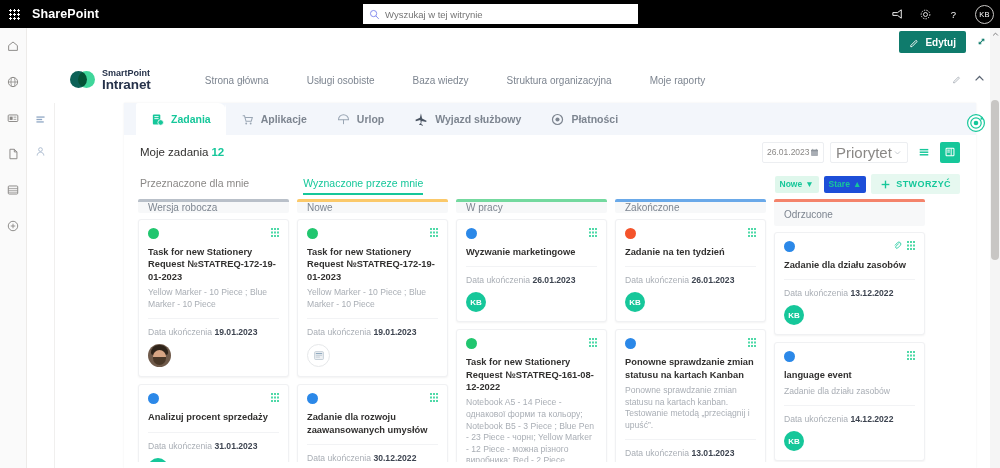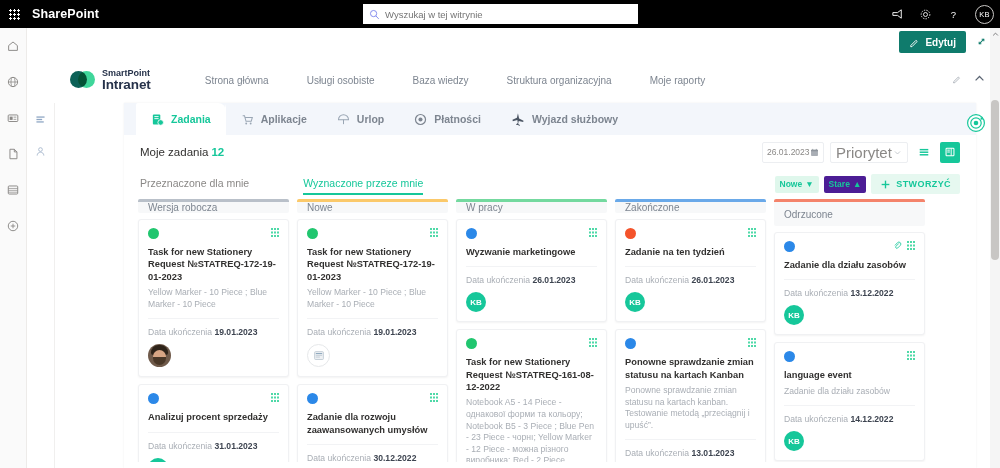"Płatności" div.tab { order: before "Wyjazd służbowy" -> after "Wyjazd służbowy" }
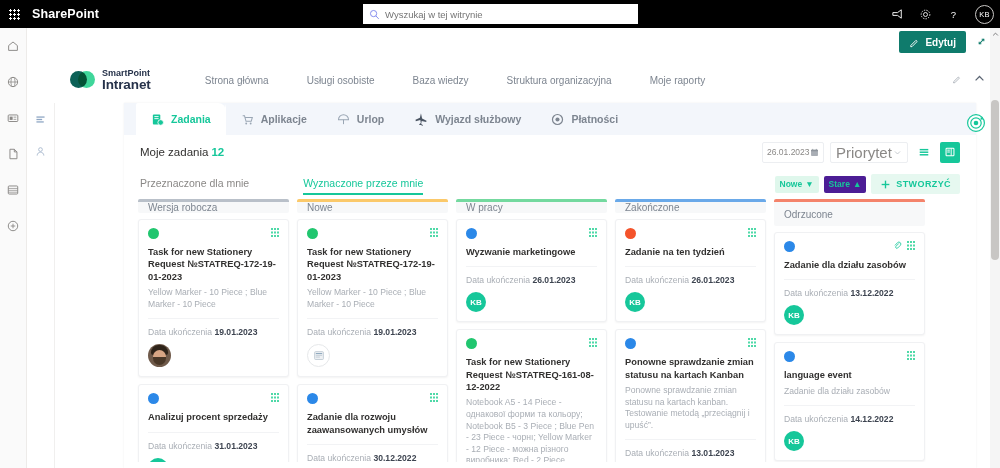"Stare" .chip.pale { background: #4c1d95 -> #1d4ed8 }
